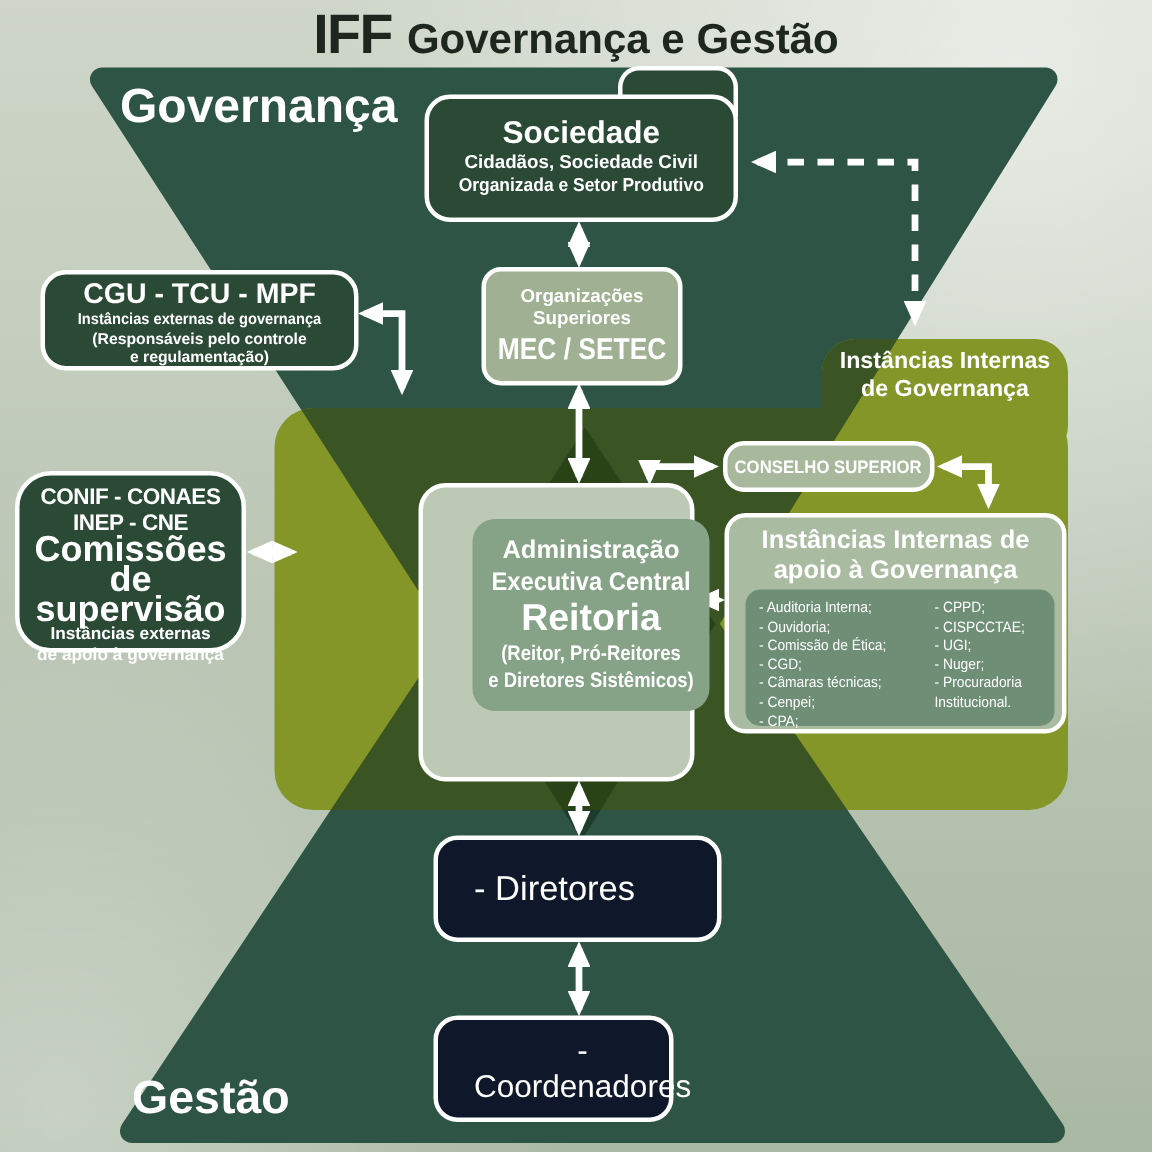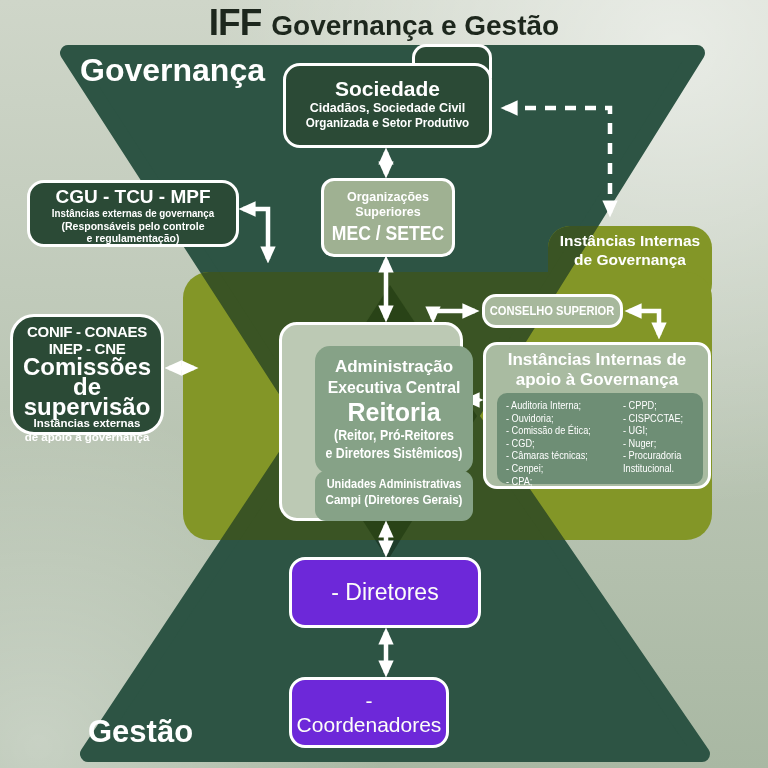"Unidades Administrativas" div.cinner { html: <div> <div>Unidades Administrativas</div> <div>Campi (Diretores Gerais)</div> </div> -> none }
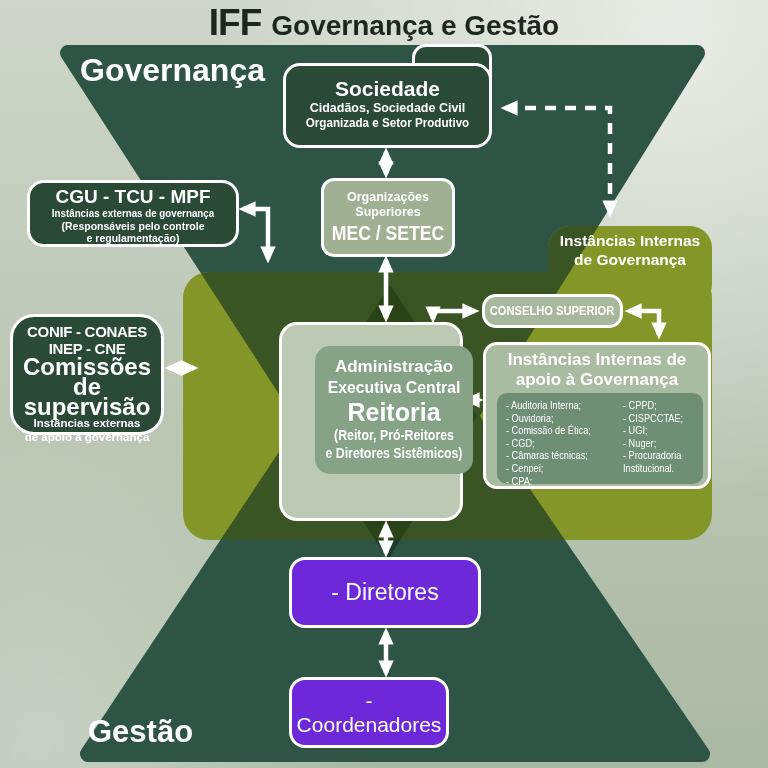"- Diretores" .mgmt { background: #6d28d9 -> #0f172a; justify-content: center -> none; padding-left: none -> 24px }
